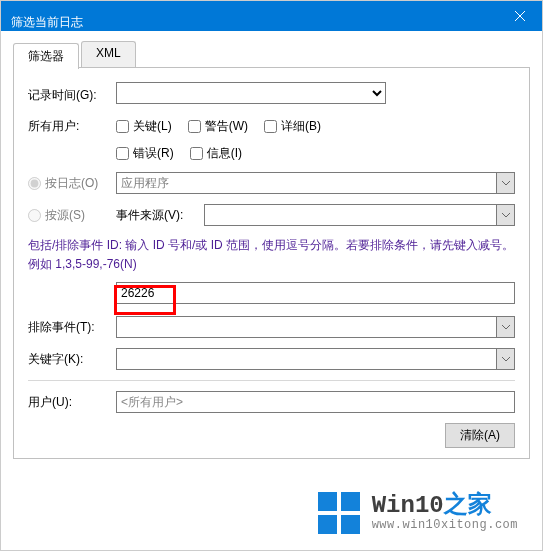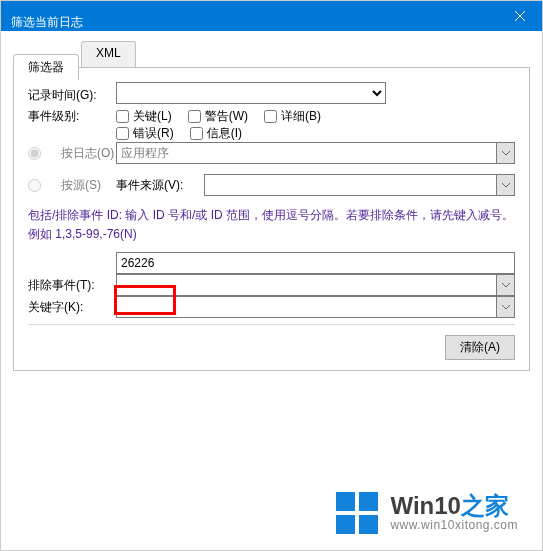"筛选器" .tab { top: 13px -> 2px }
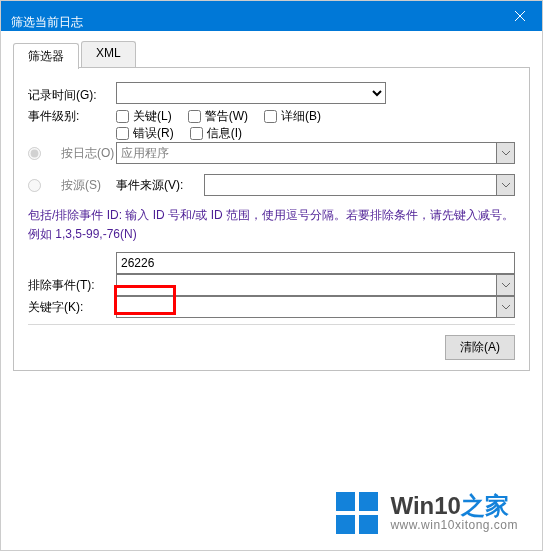"记录时间(G):" .row { margin-bottom: none -> 10px }
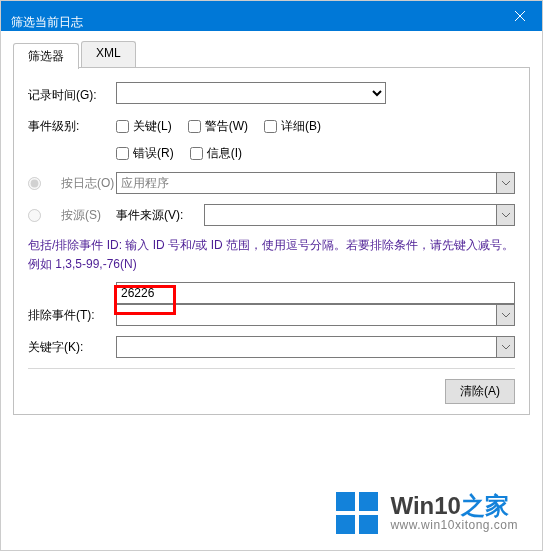"事件级别:" div.lbl { text: 事件级别 -> 所有用户 }
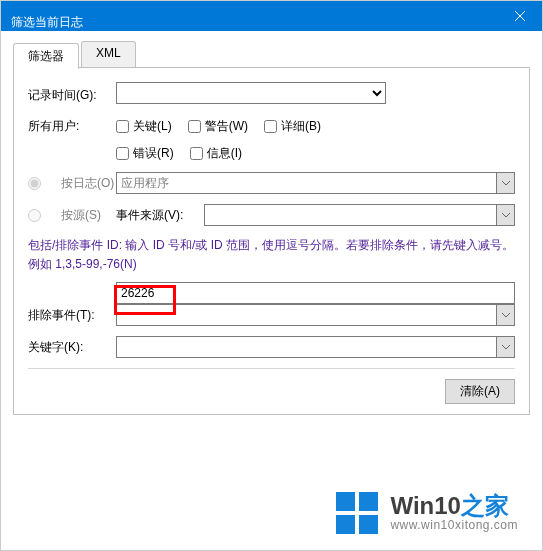"按日志(O)" .radio-lbl { gap: 20px -> 4px }
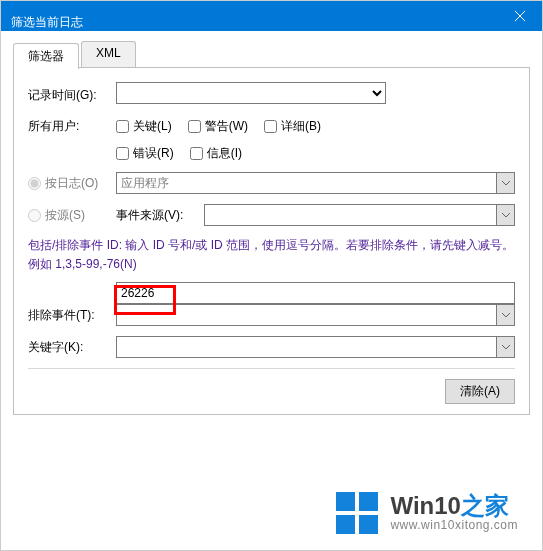"26226" .event-id-wrap { margin-bottom: none -> 12px }
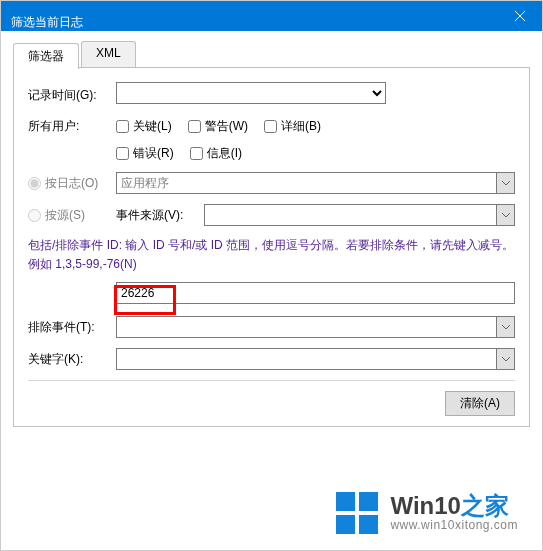"用户(U):" div.row { html: none -> <div> <div>用户(U):</div> <div><input></div> </div> }
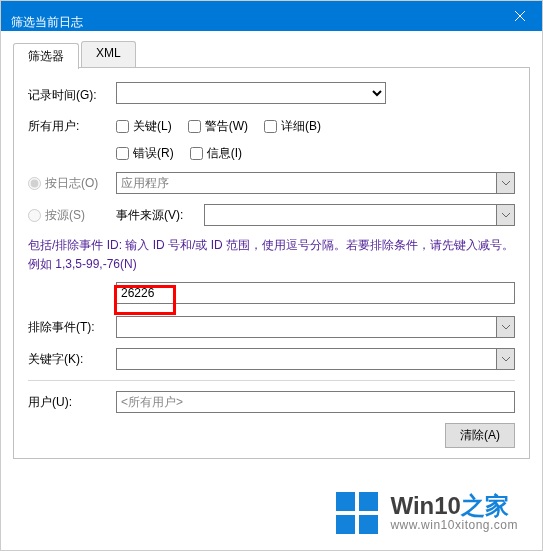"Win10之家" .watermark .wm-txt { font-family: none -> Liberation Mono, monospace }
